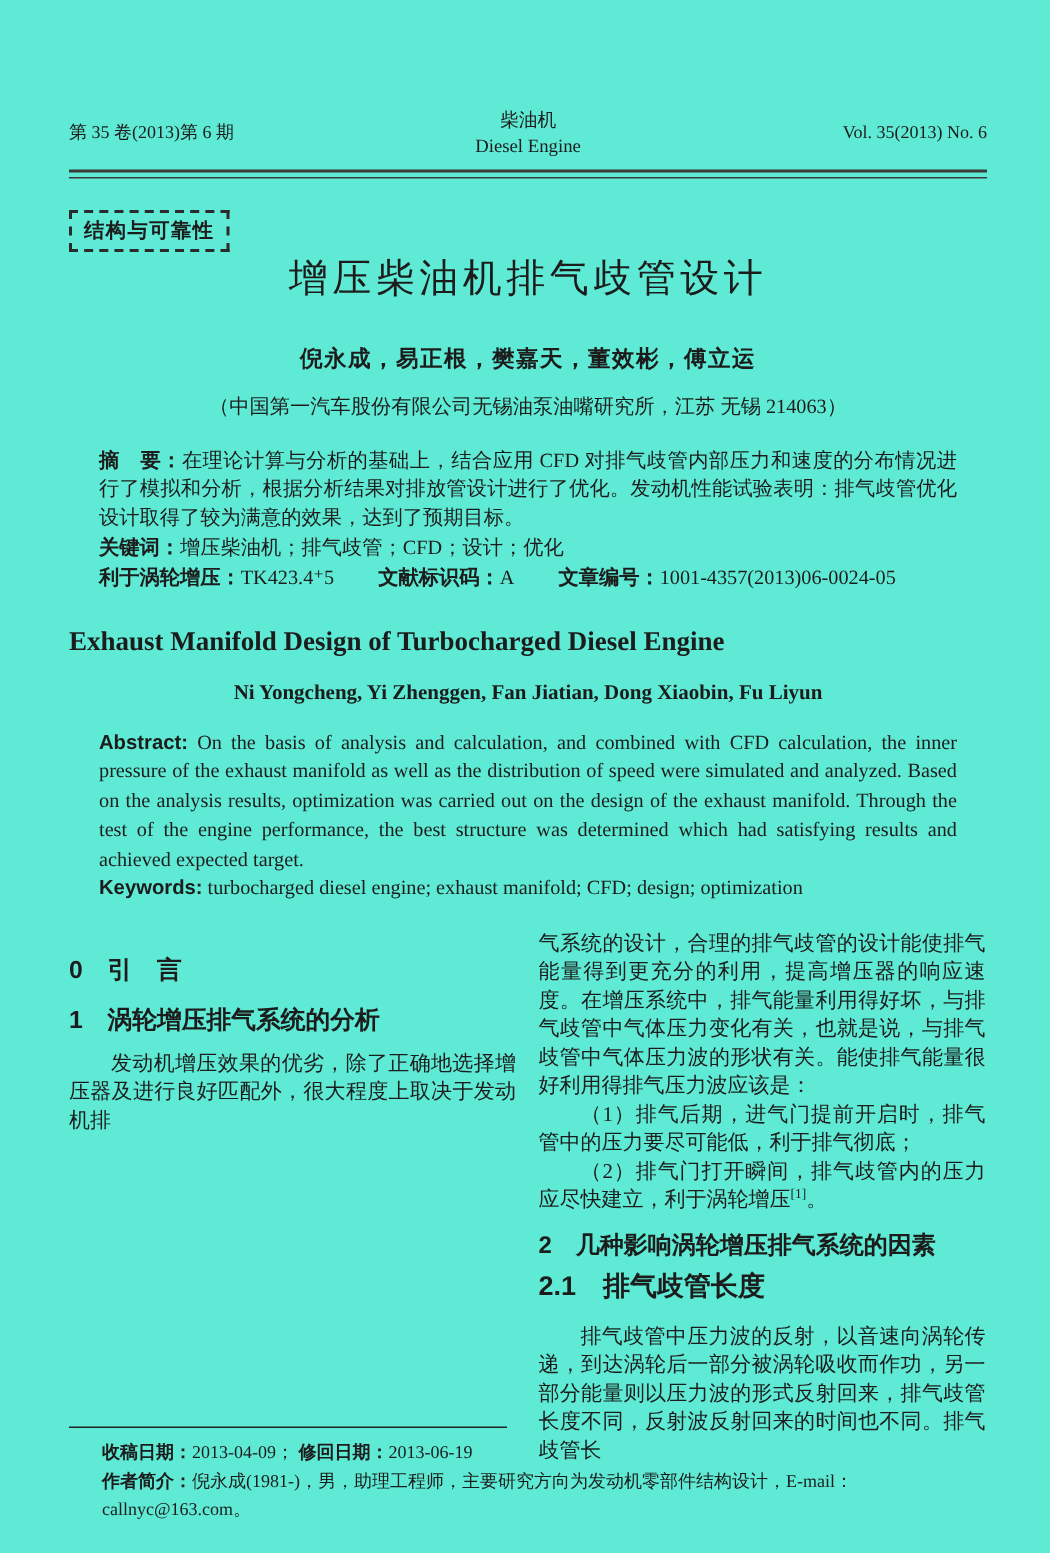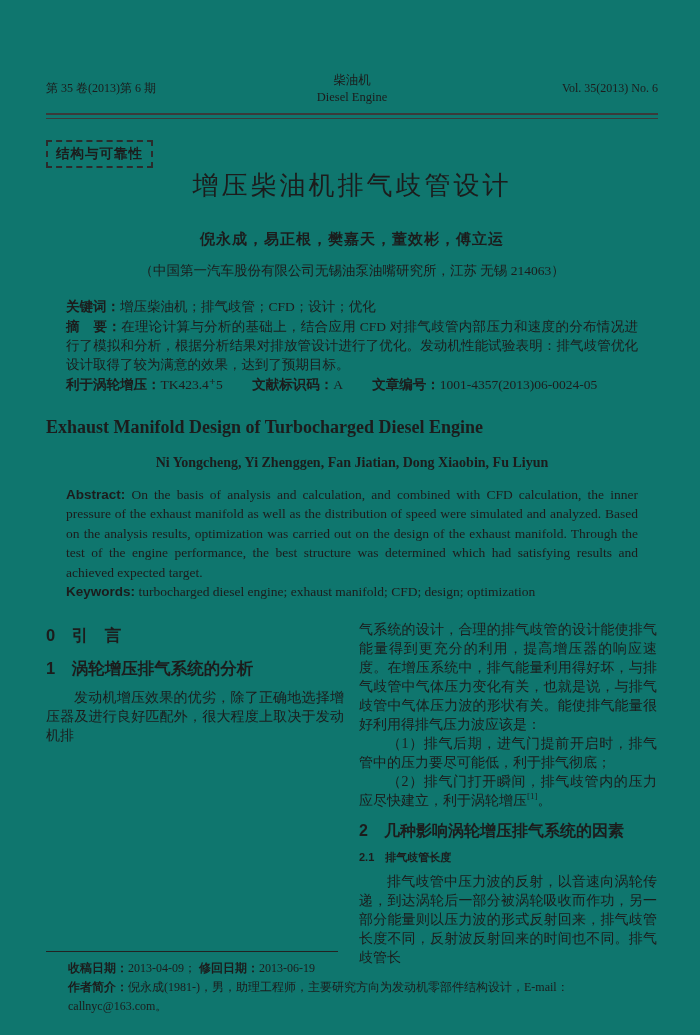"第 35 卷(2013)第 6 期" .page { background: #0f766e -> #5eead4 }
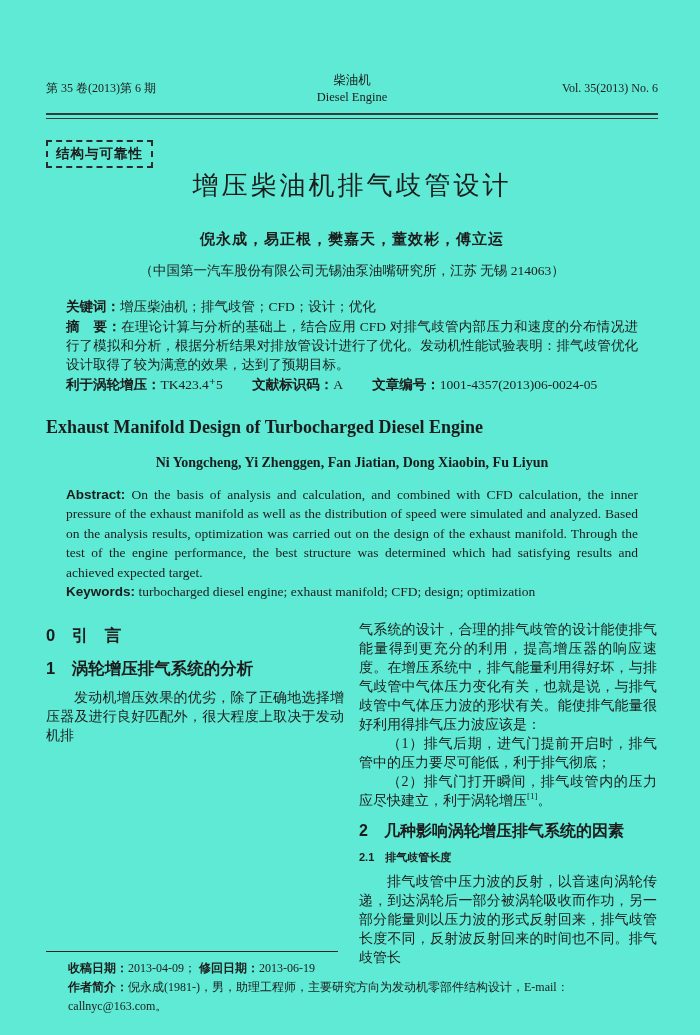"关键词：增压柴油机；排气歧管；CFD；设计；优化" p { order: before "摘 要：在理论计算与分析的基础上，结合应用 CFD" -> after "摘 要：在理论计算与分析的基础上，结合应用 CFD" }
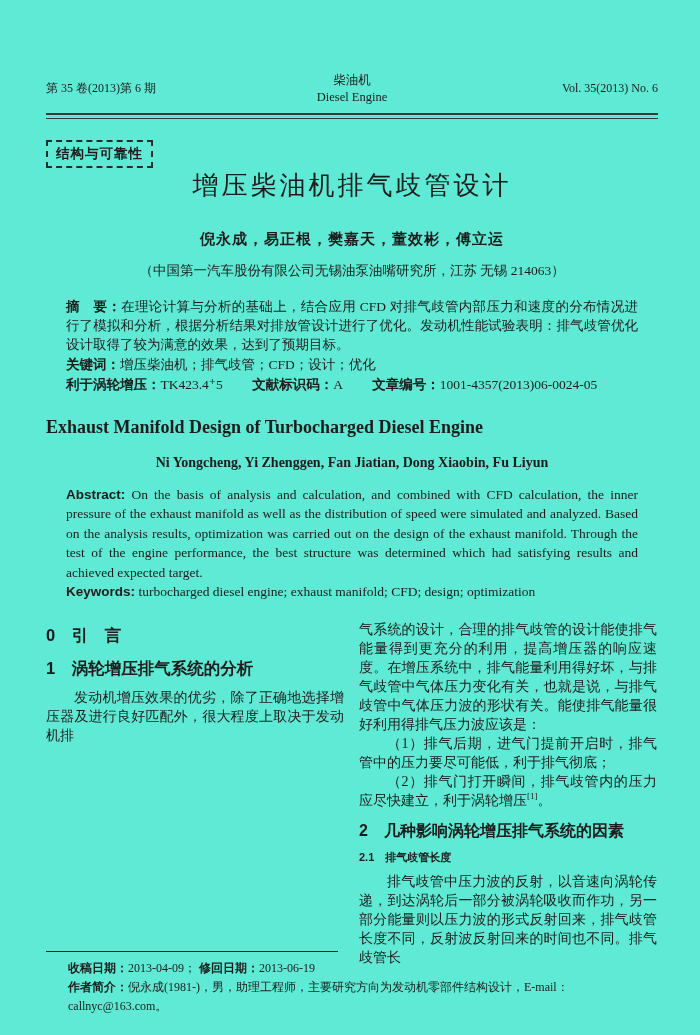"0 引 言" .h-sec { margin: 4px 0 9px 0 -> 16px 0 9px 0 }
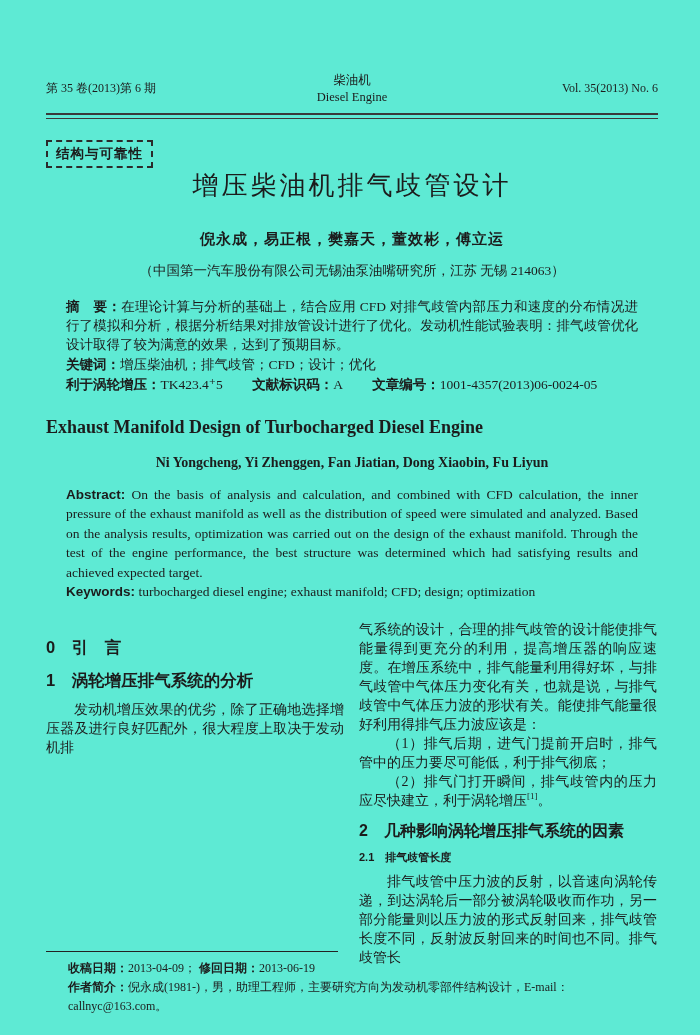"2.1 排气歧管长度" .h-sub { font-size: 11px -> 18px; margin: 6px 0 5px 0 -> 6px 0 15px 0 }
